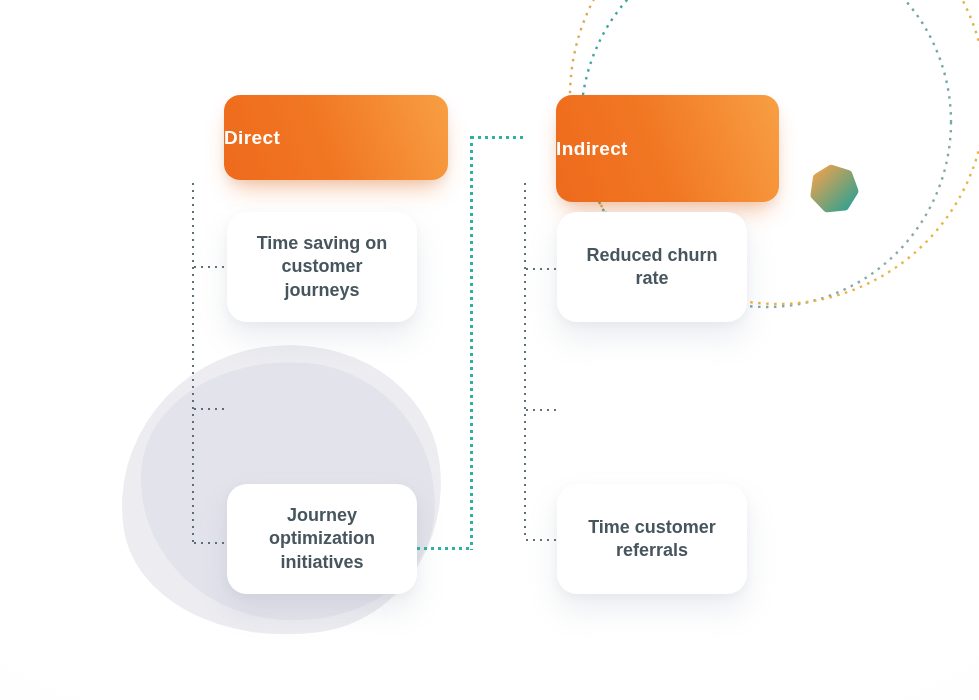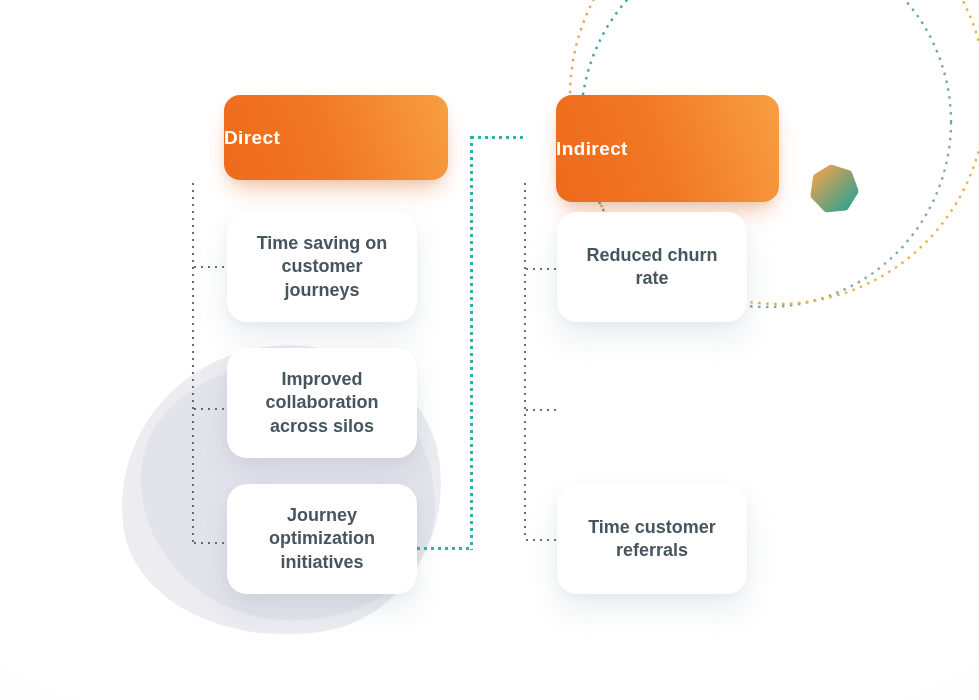"Improved collaboration across silos" div.card { html: <div> <span>Improved collaboration across silos</span> </div> -> none }
